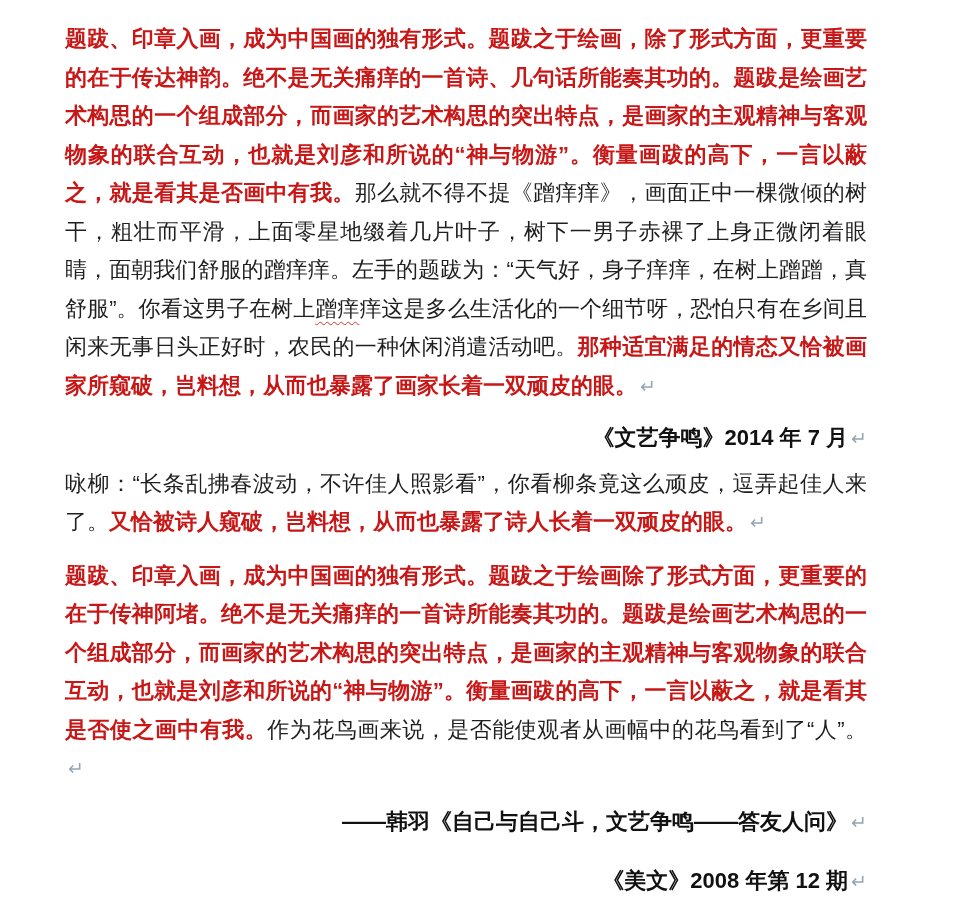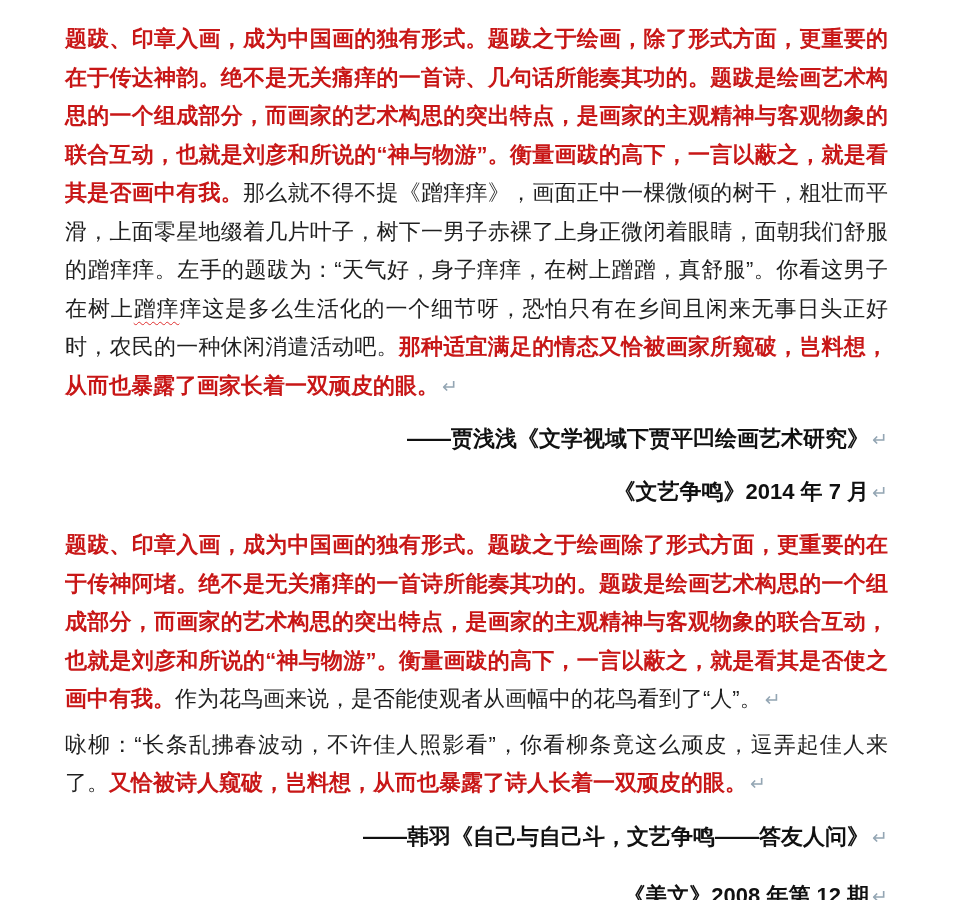"题跋、印章入画，成为中国画的独有形式。题跋之于绘画，除了形式方面，更重要的在于传" .page { padding: 20px 74px 0 65px -> 20px 95px 0 65px }
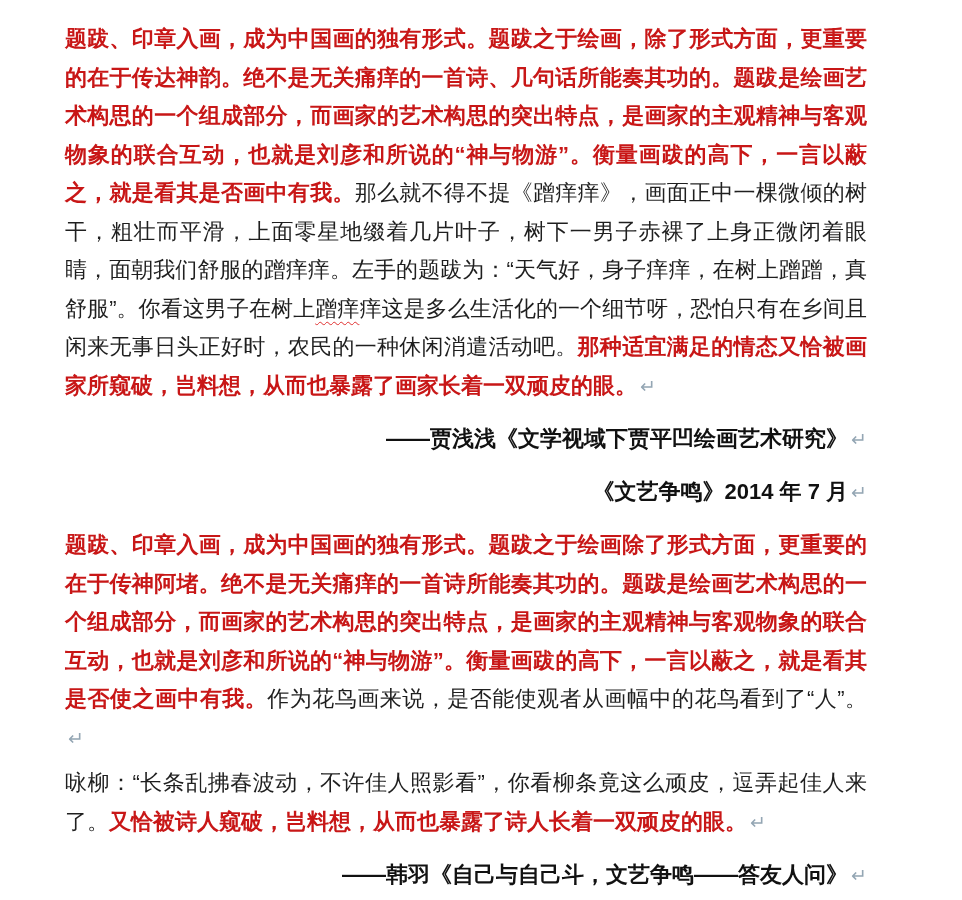"——贾浅浅《文学视域下贾平凹绘画艺术研究》 ↵" p.right { html: <p><span>——贾浅浅《文学视域下贾平凹绘画艺术研究》</span><span>↵</span></p> -> none }
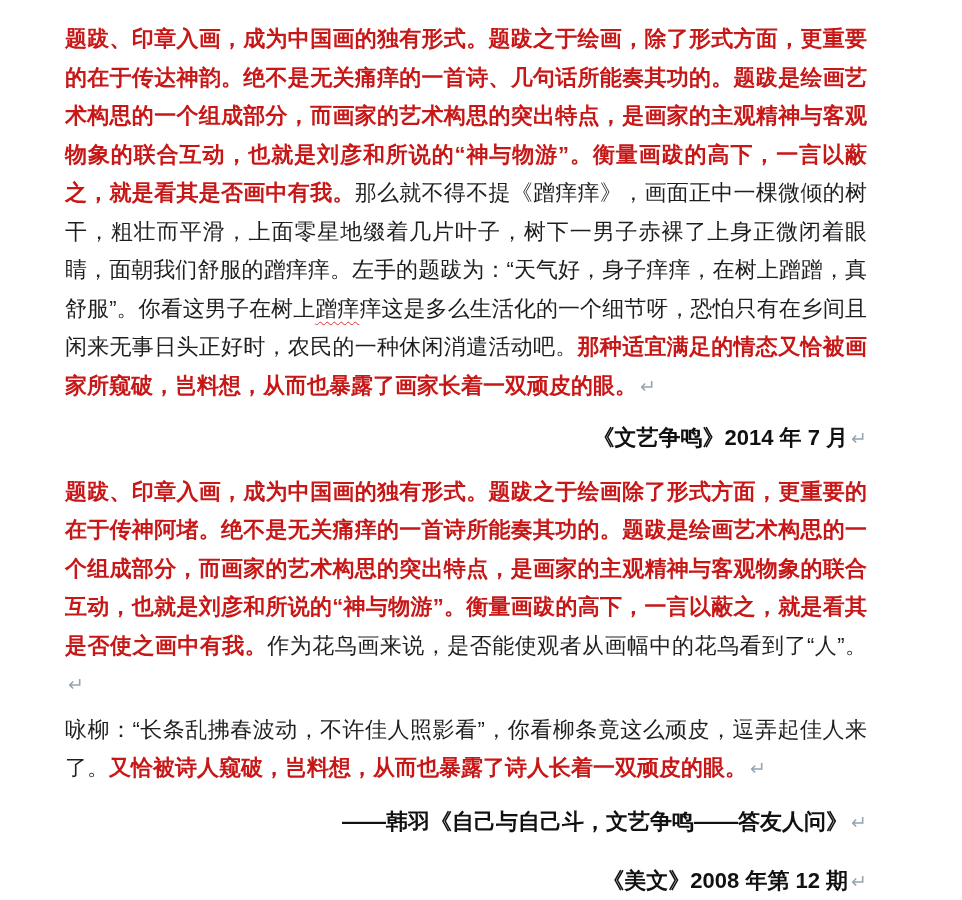"题跋、印章入画，成为中国画的独有形式。题跋之于绘画除了形式方面，更重要的在于传神" p.justify { order: before "咏柳：“长条乱拂春波动，不许佳人照影看”，你看柳条竟这么顽皮，逗弄起佳人来了。又" -> after "咏柳：“长条乱拂春波动，不许佳人照影看”，你看柳条竟这么顽皮，逗弄起佳人来了。又" }
